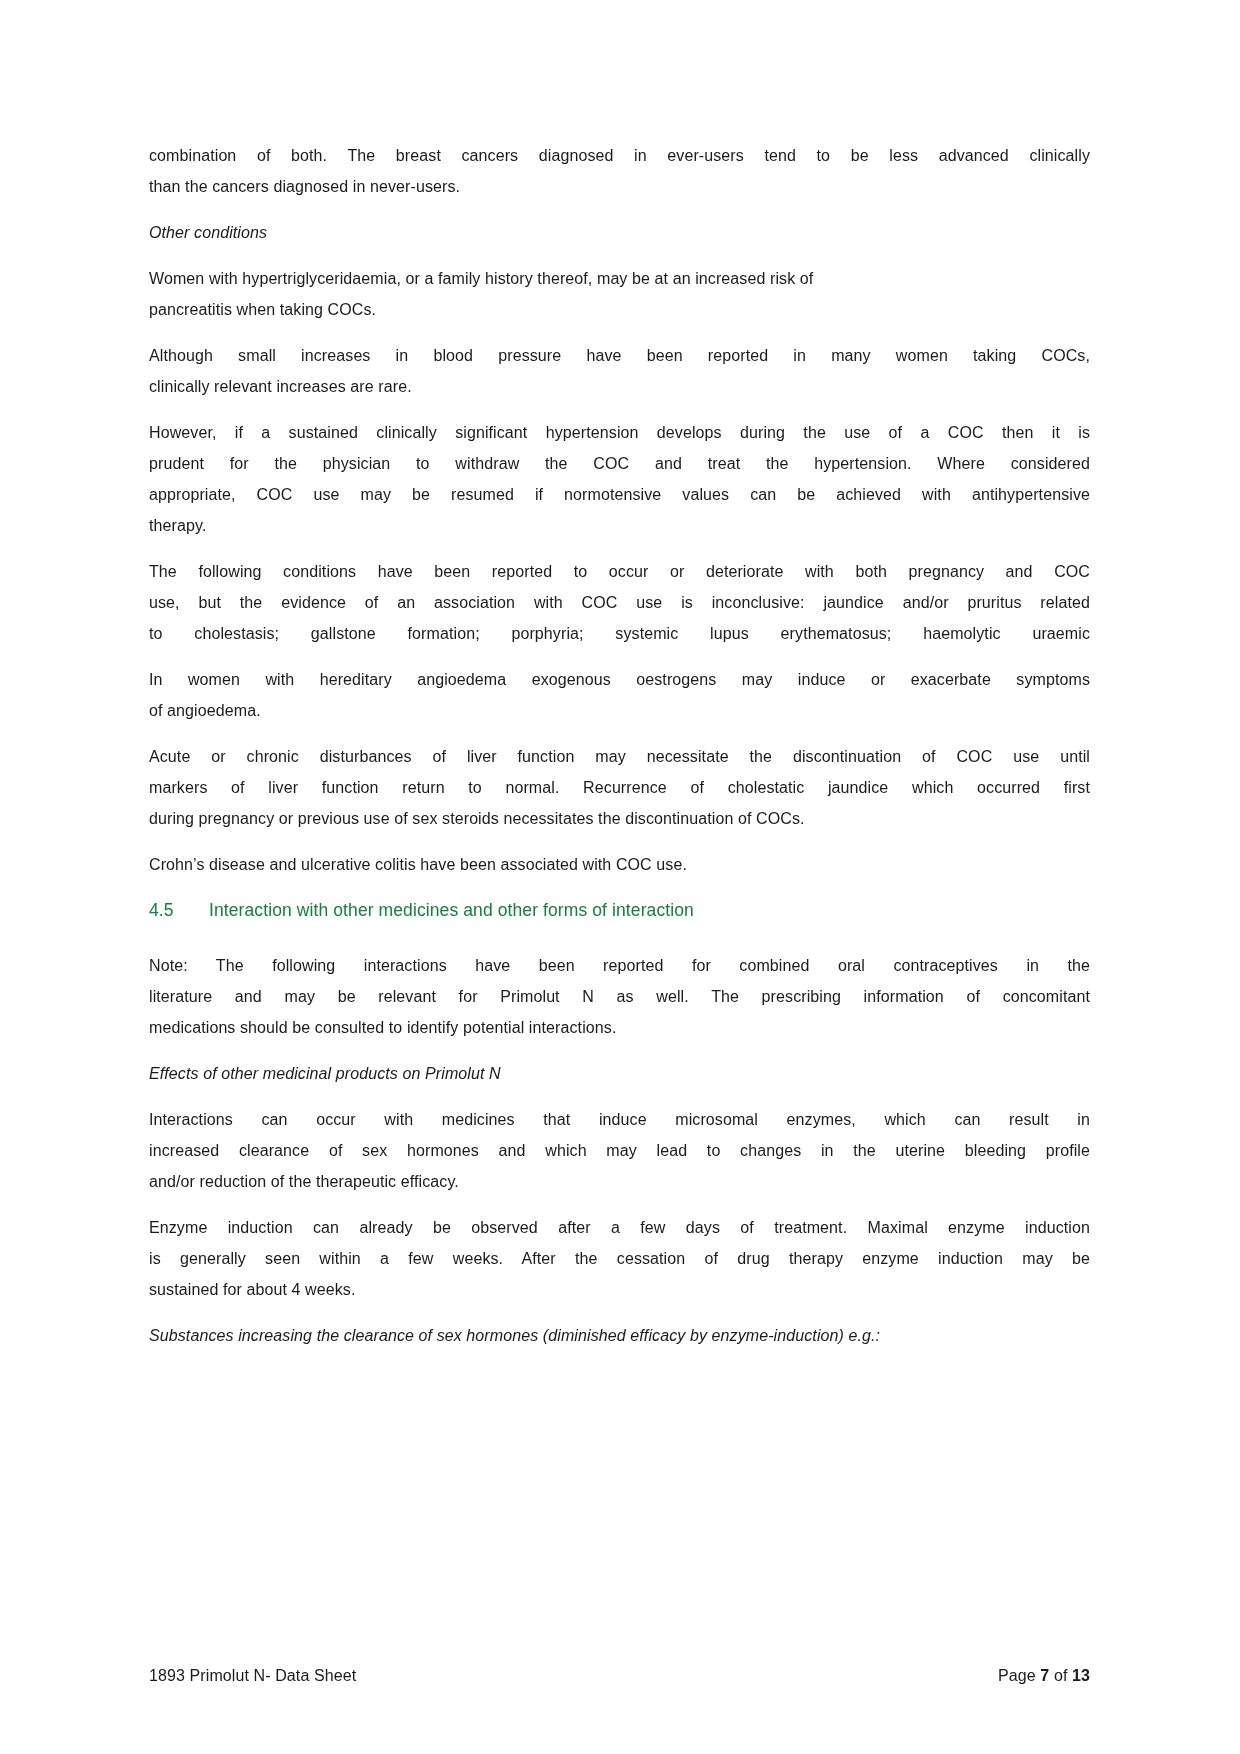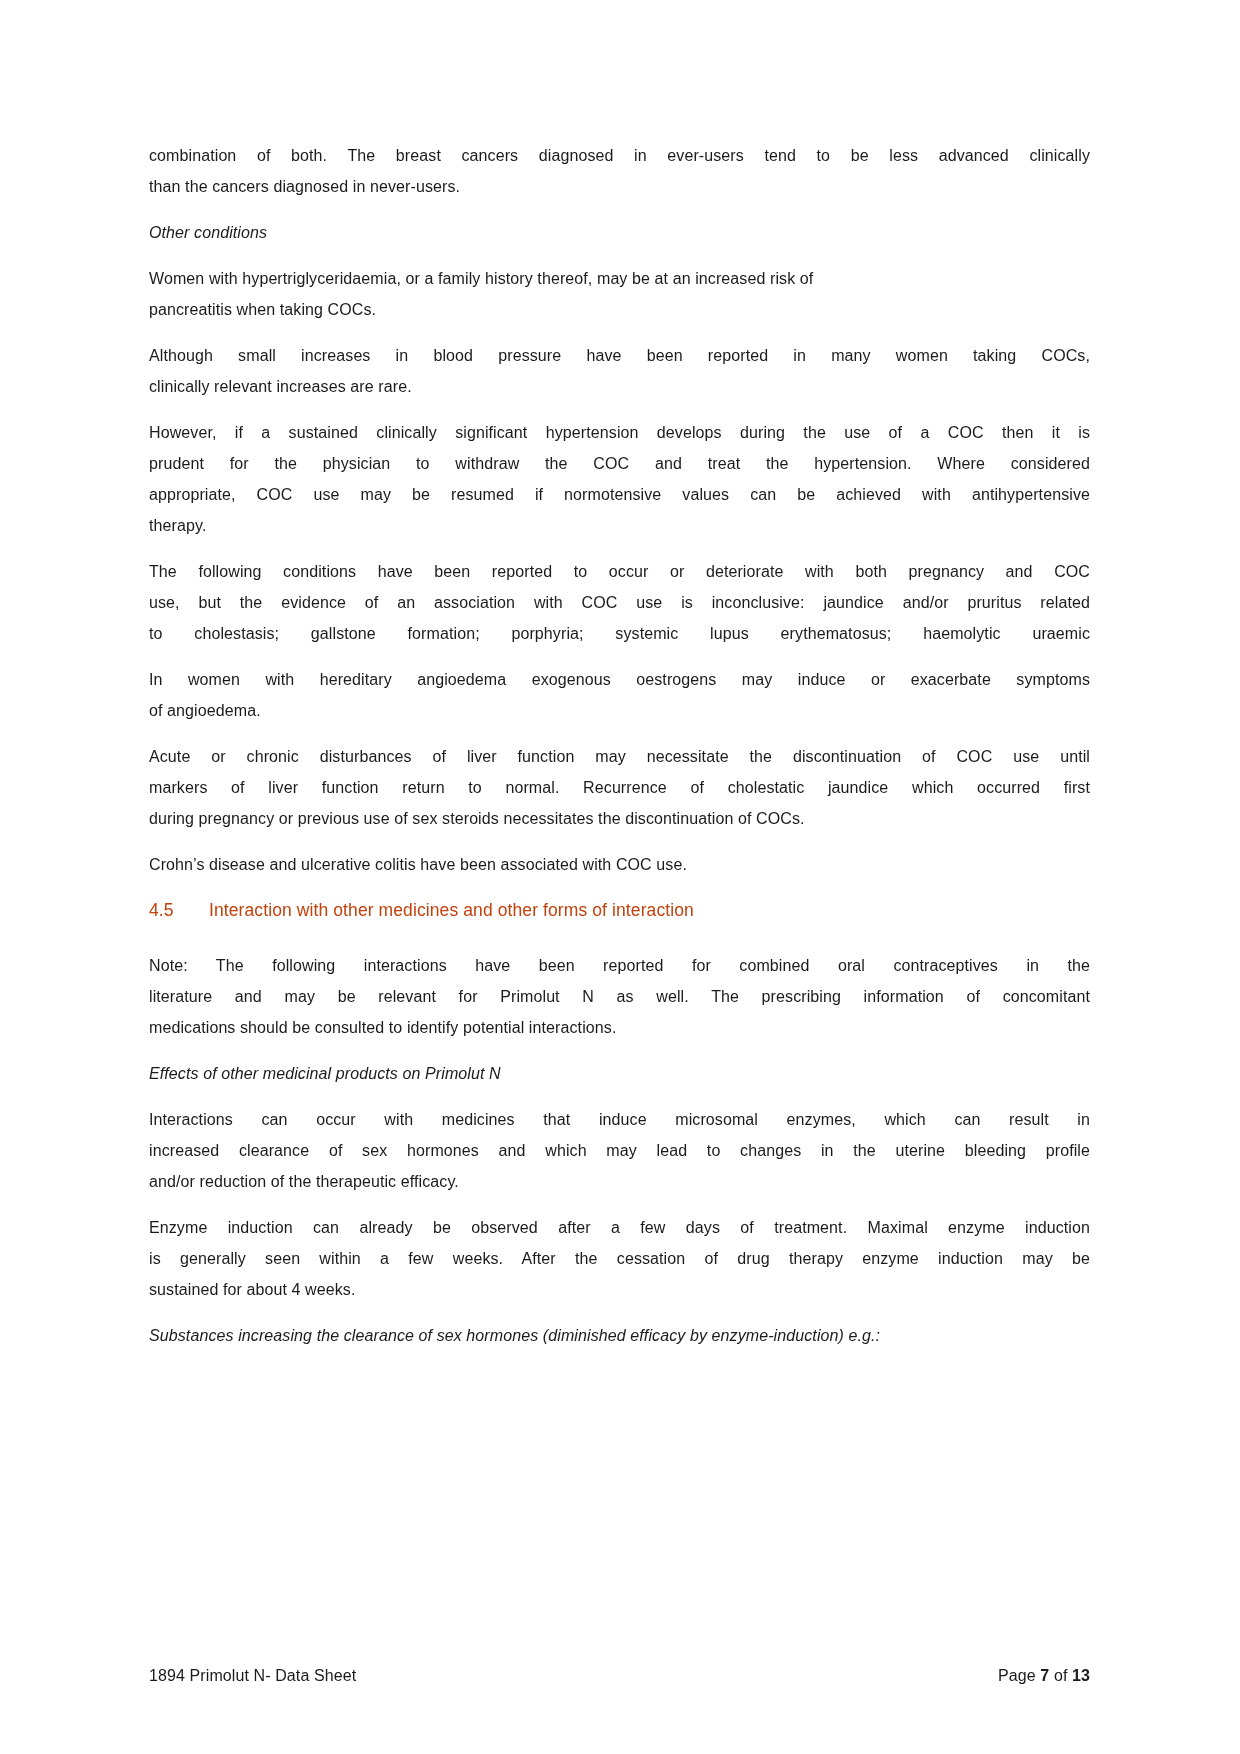"4.5 Interaction with other medicines" .section-heading { color: #c2410c -> #15803d }
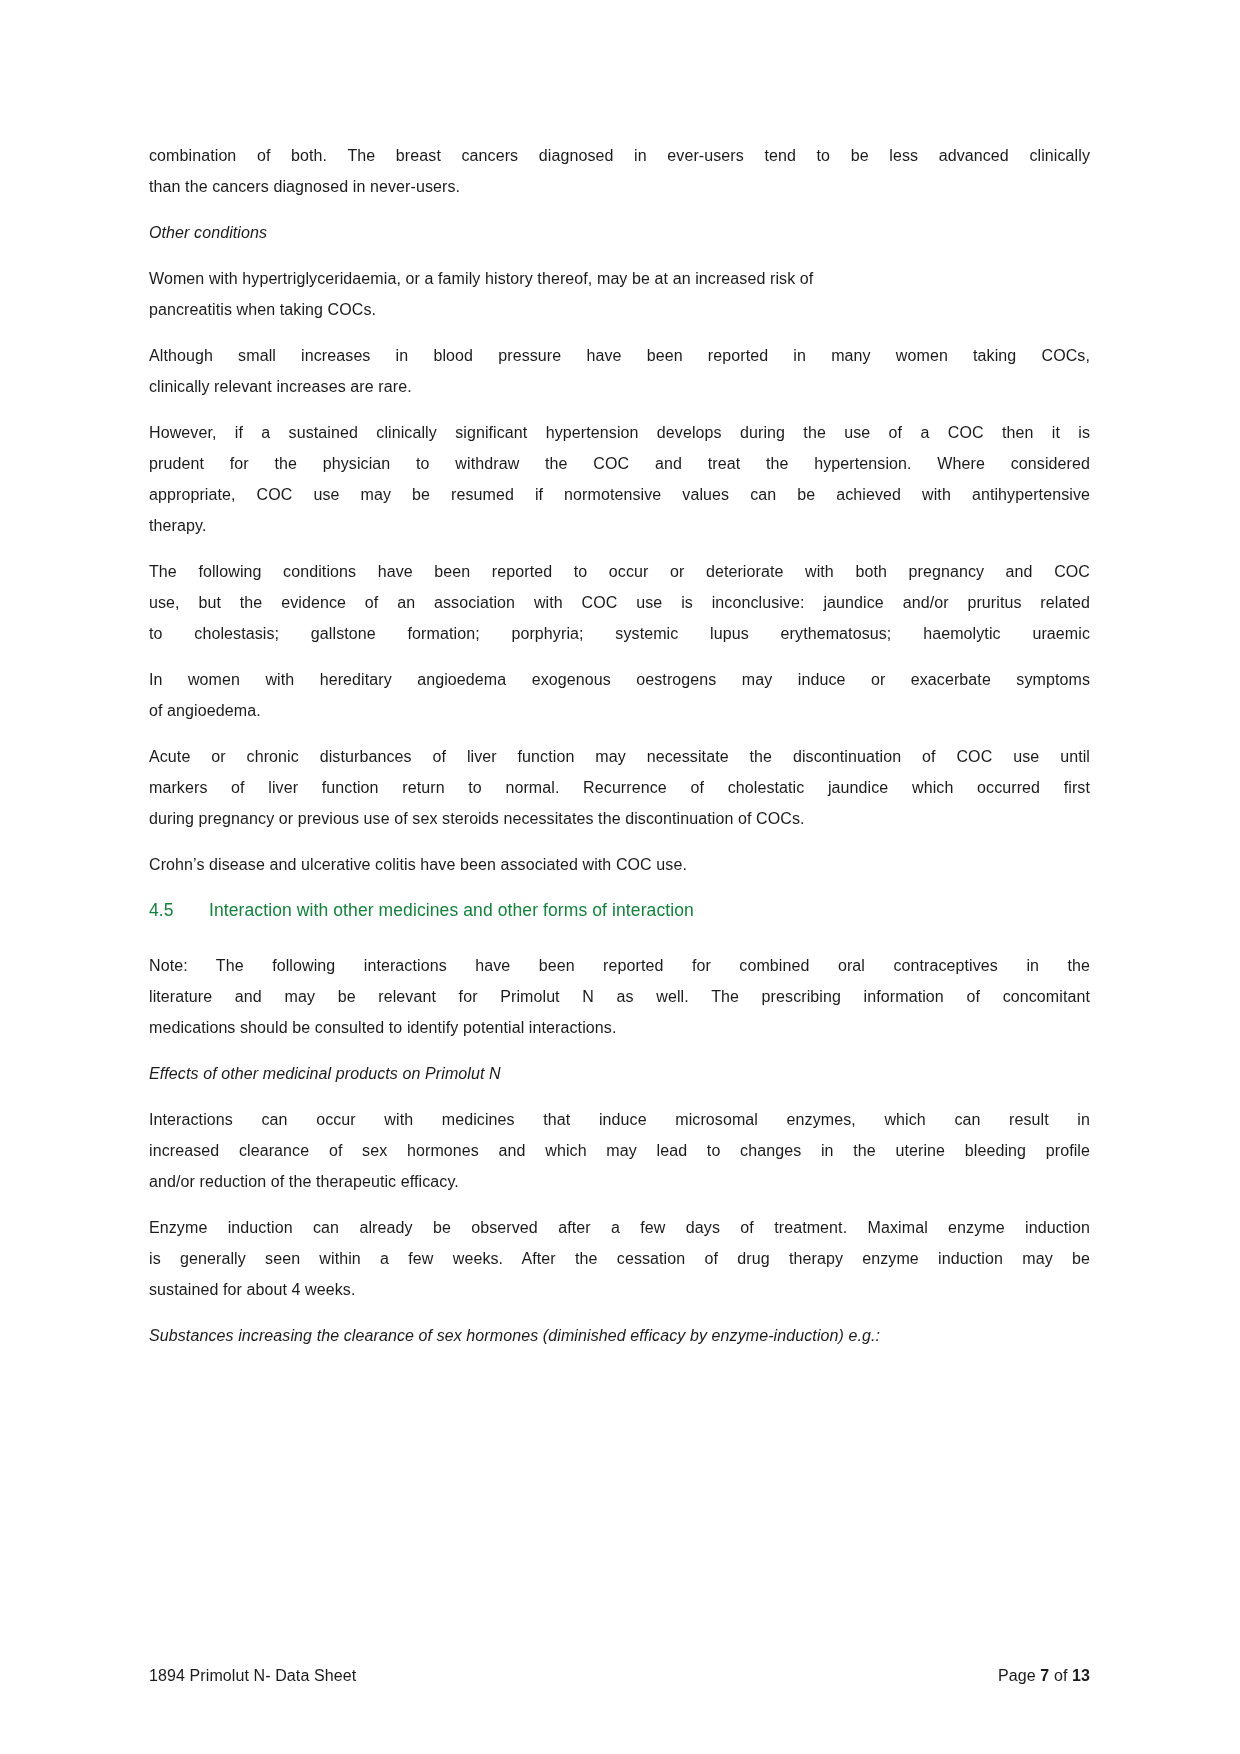"1894 Primolut N- Data Sheet" span { text: 1894 -> 1893 }
